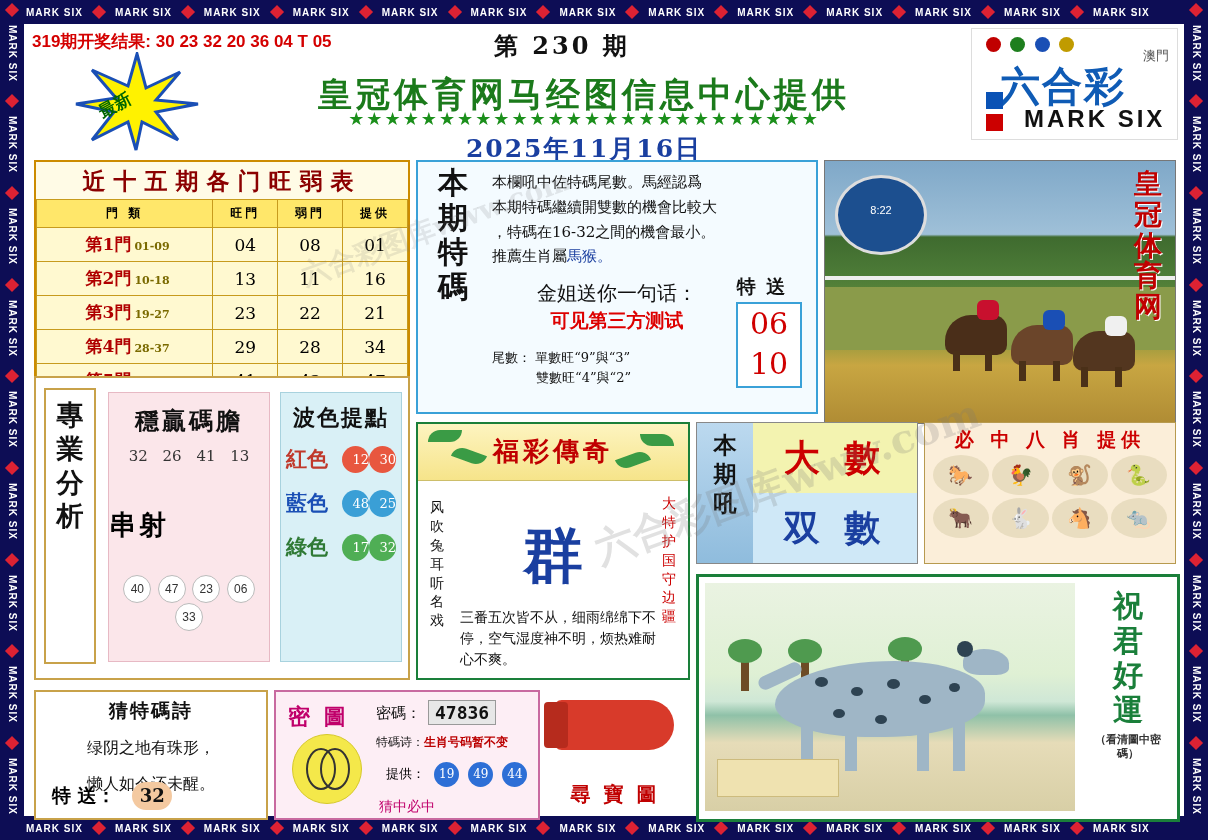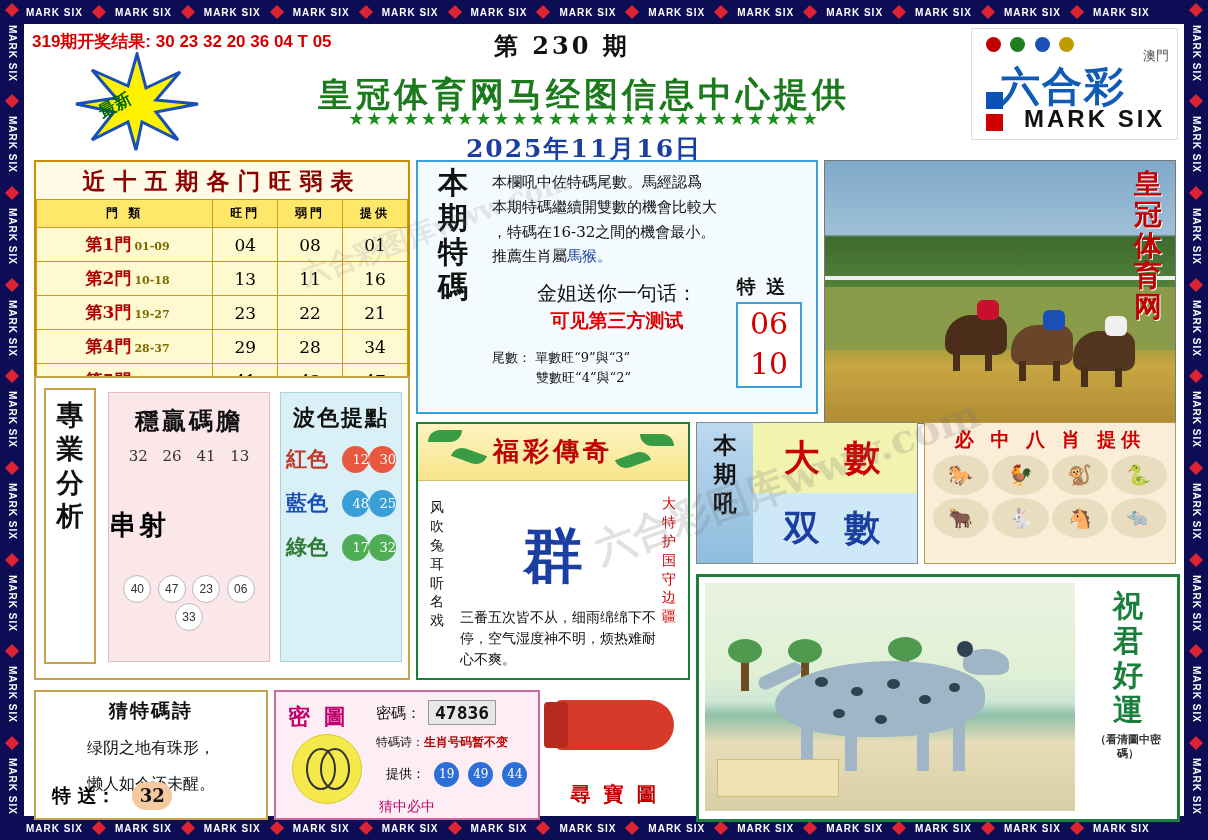"8:22" div.bigboard { html: none -> <div> <div>8:22</div> </div> }
